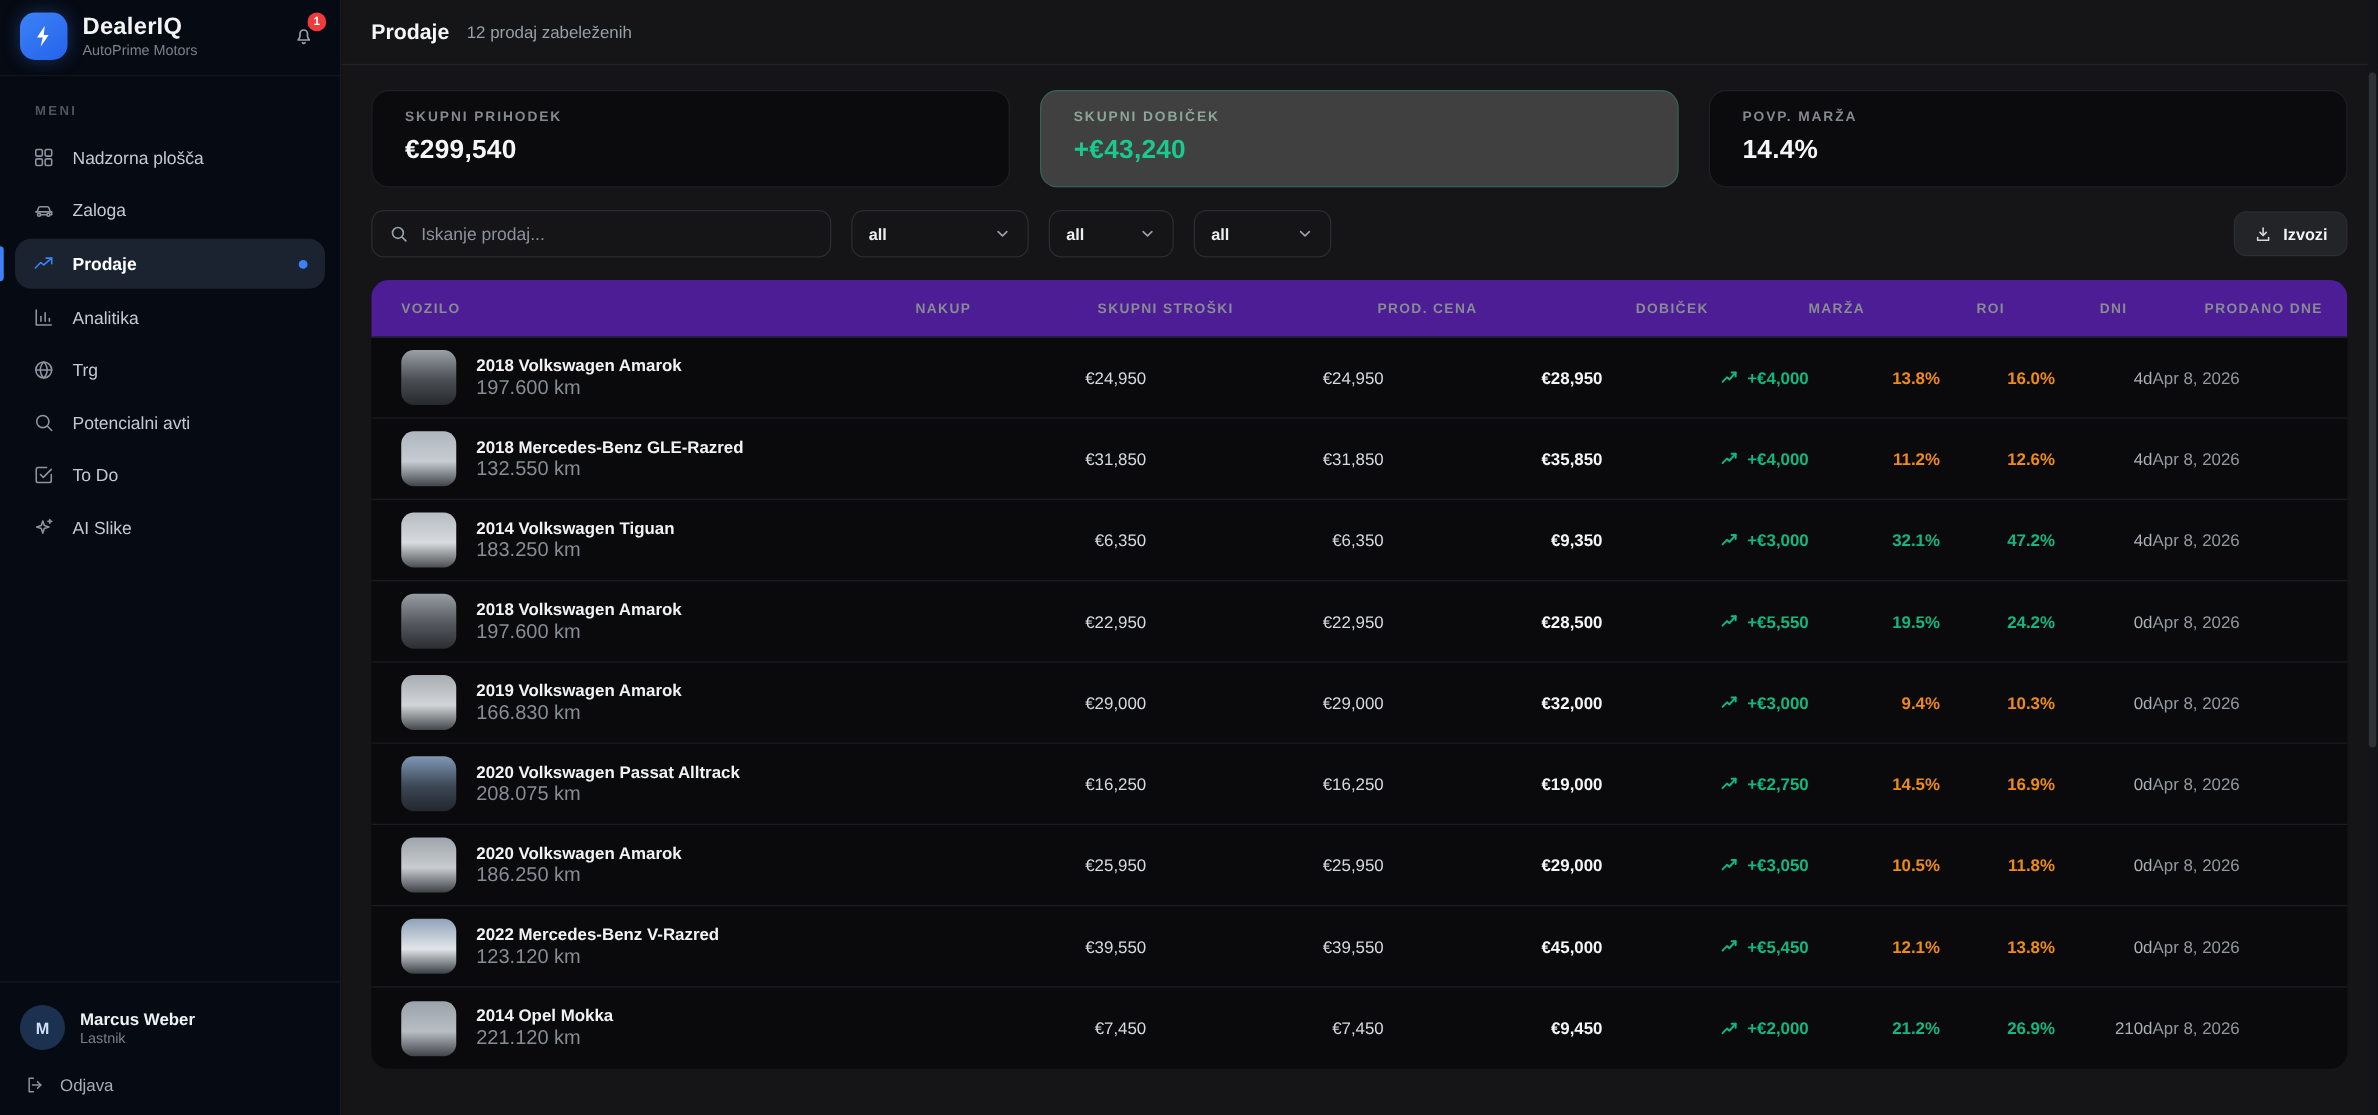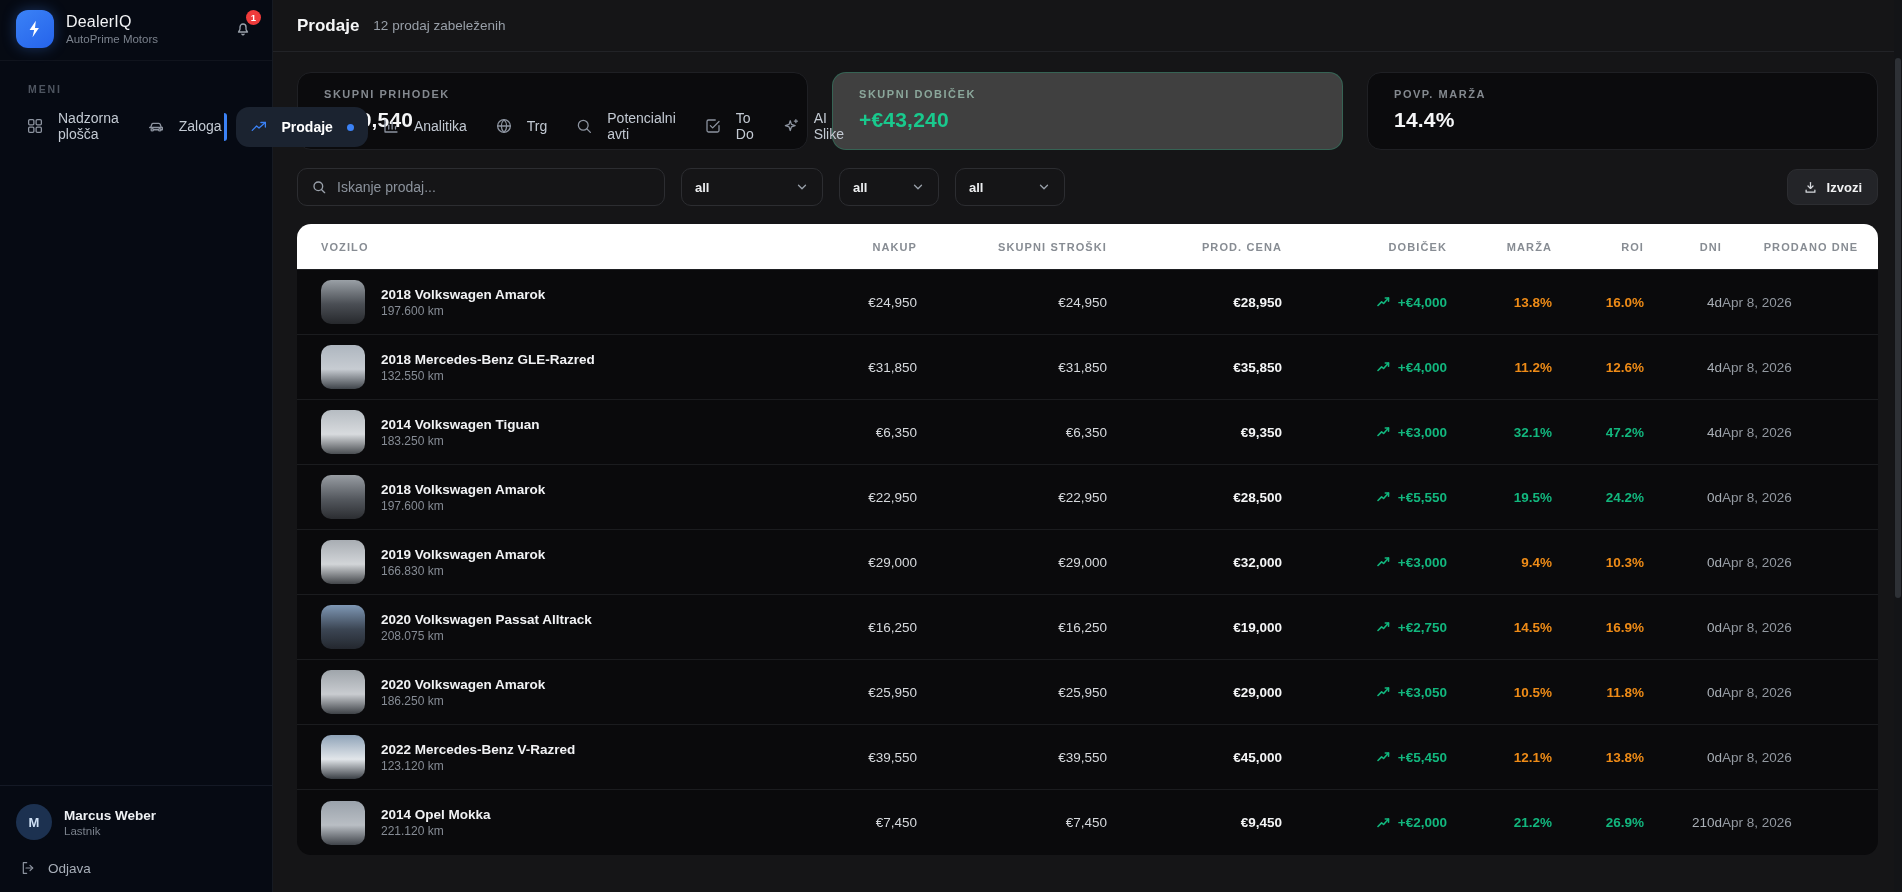"DealerIQ" .brand-name { font-size: 16px -> 19px; font-weight: normal -> bold }
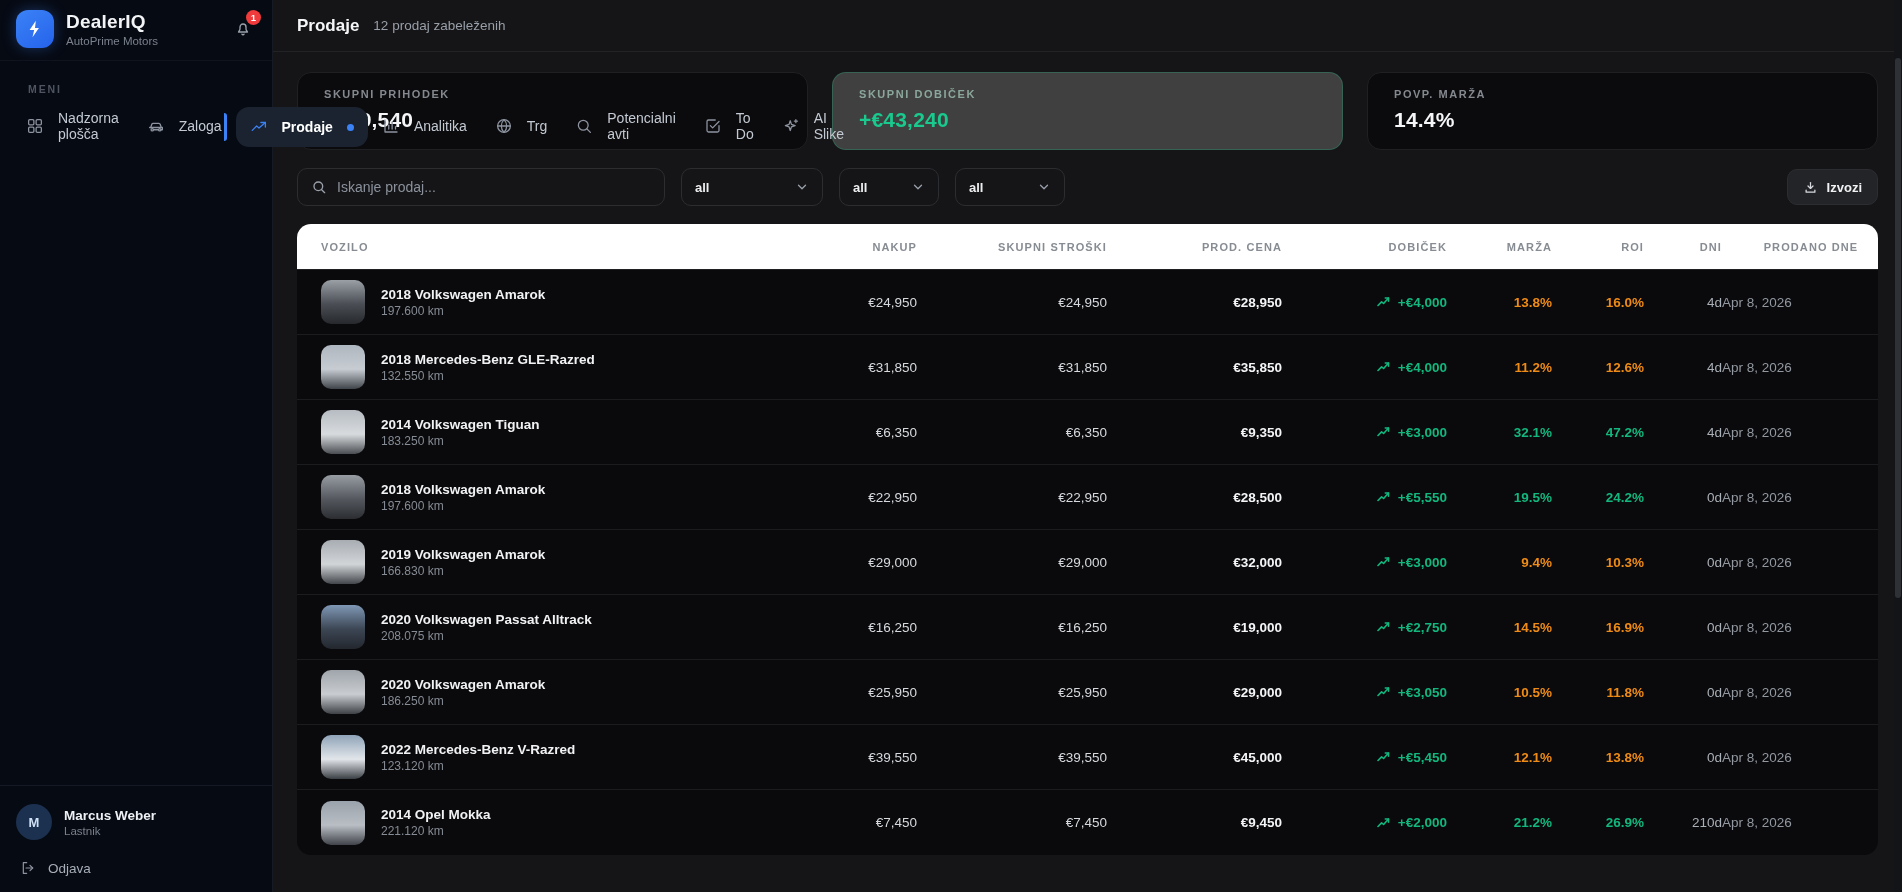"Nadzorna plošča" .nav { flex-direction: row -> column }
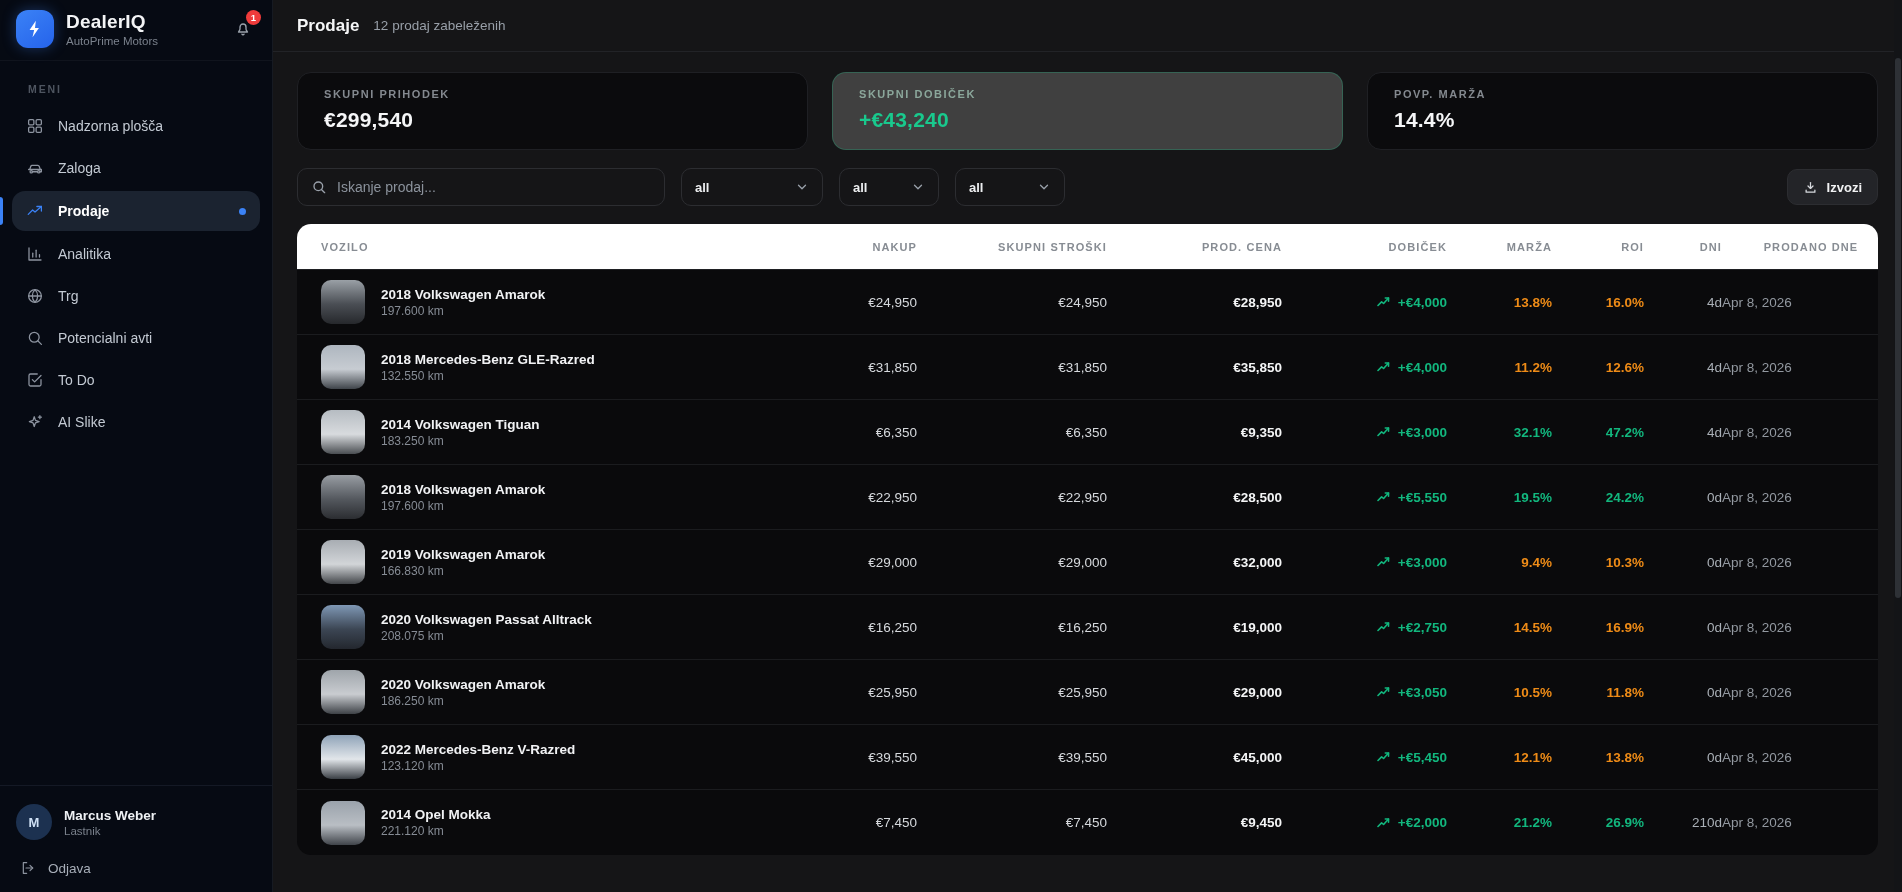"VOZILO" .t-head { background: #ffffff -> #4c1d95; gap: none -> 20px }
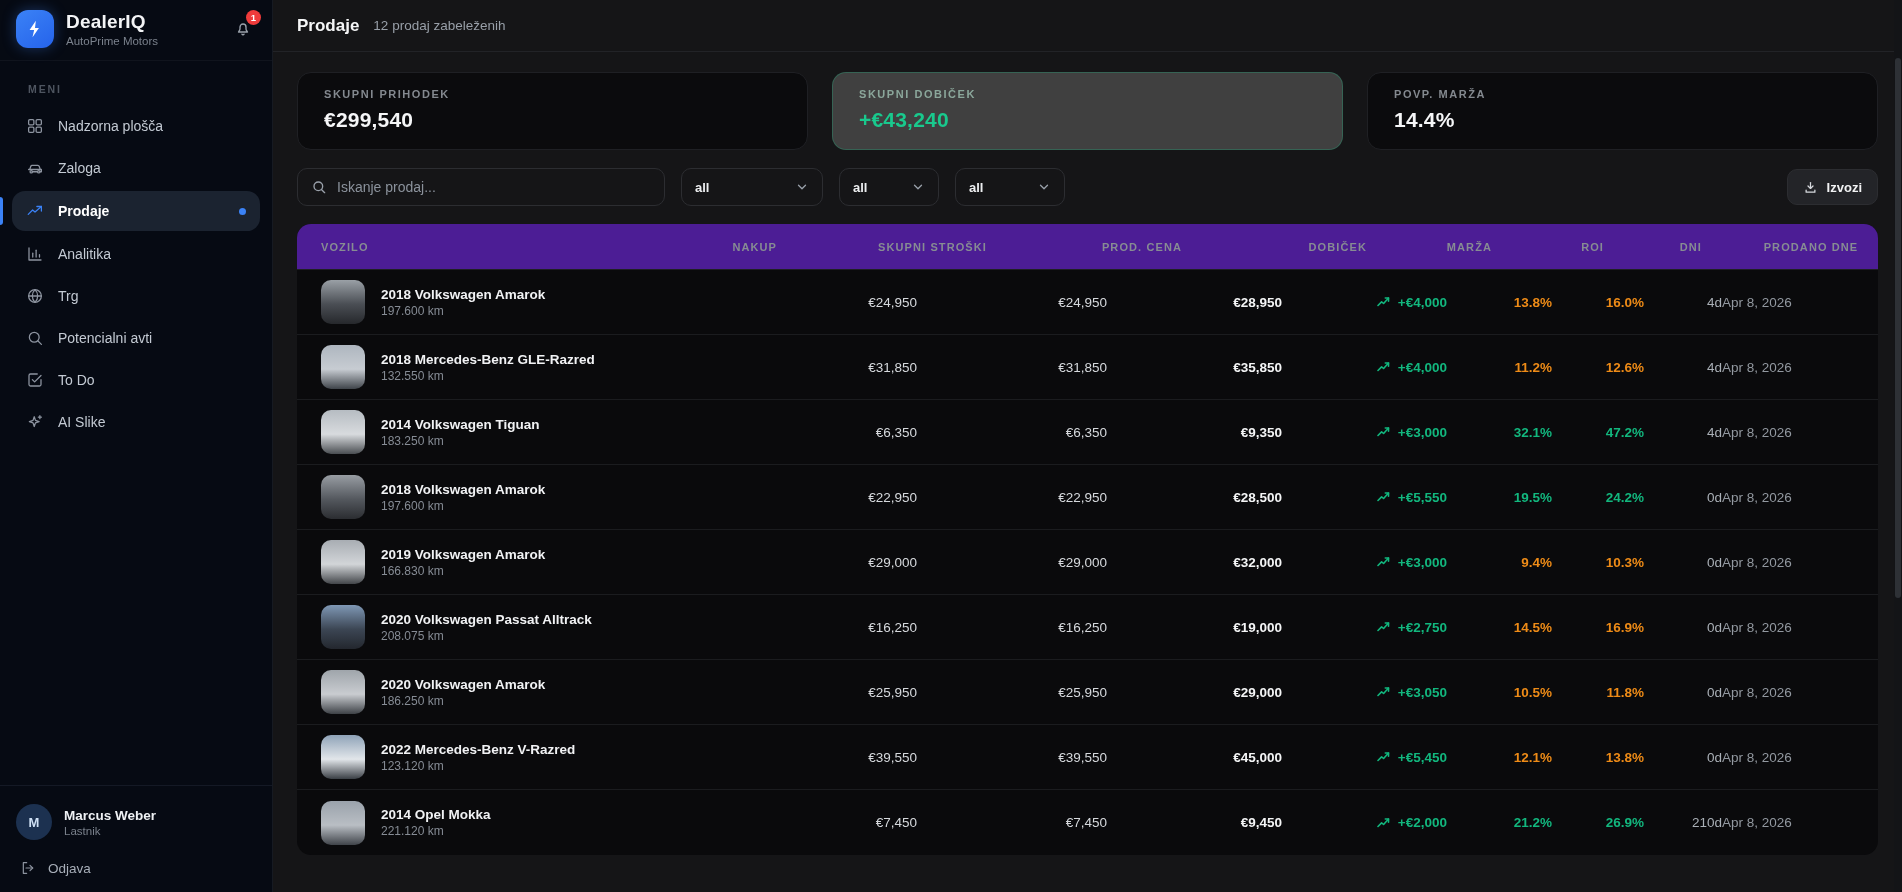"197.600 km" .veh-km { font-size: 12px -> 16px }
